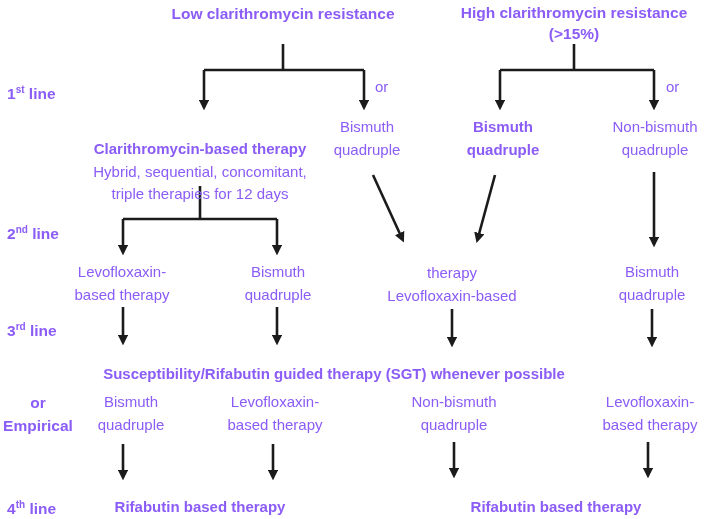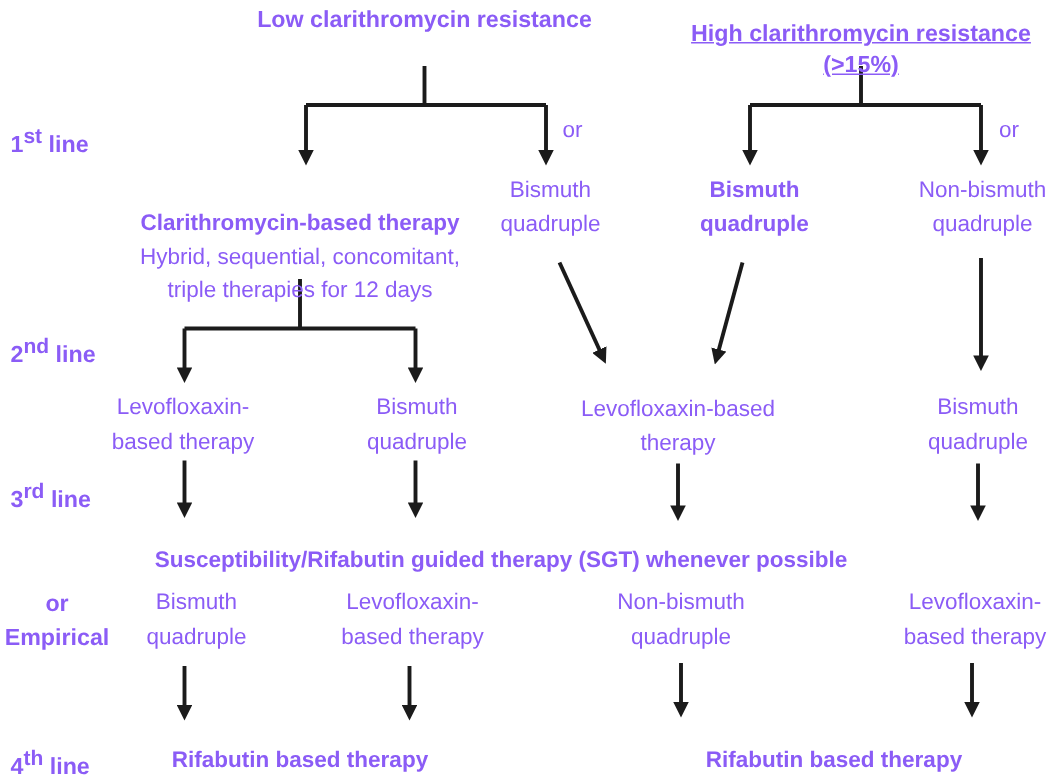"High clarithromycin resistance" div.hdr { text-decoration: underline -> none; top: 12px -> 2px }
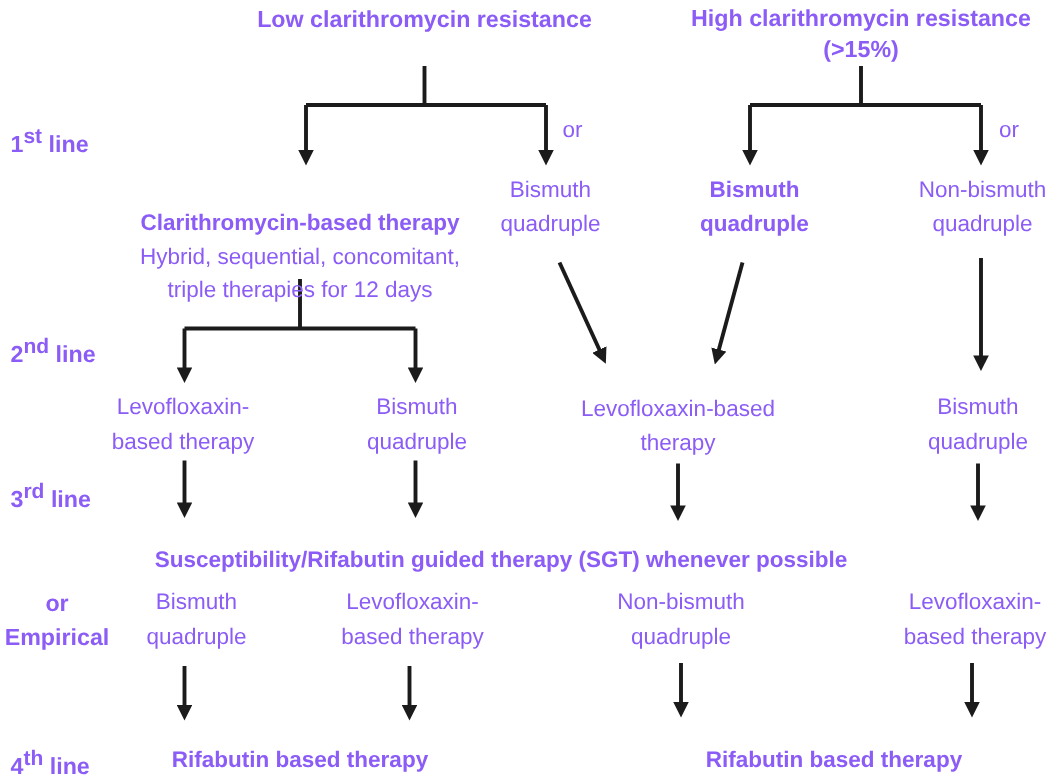"st" .rowlabel sup { font-size: 14px -> 10px }
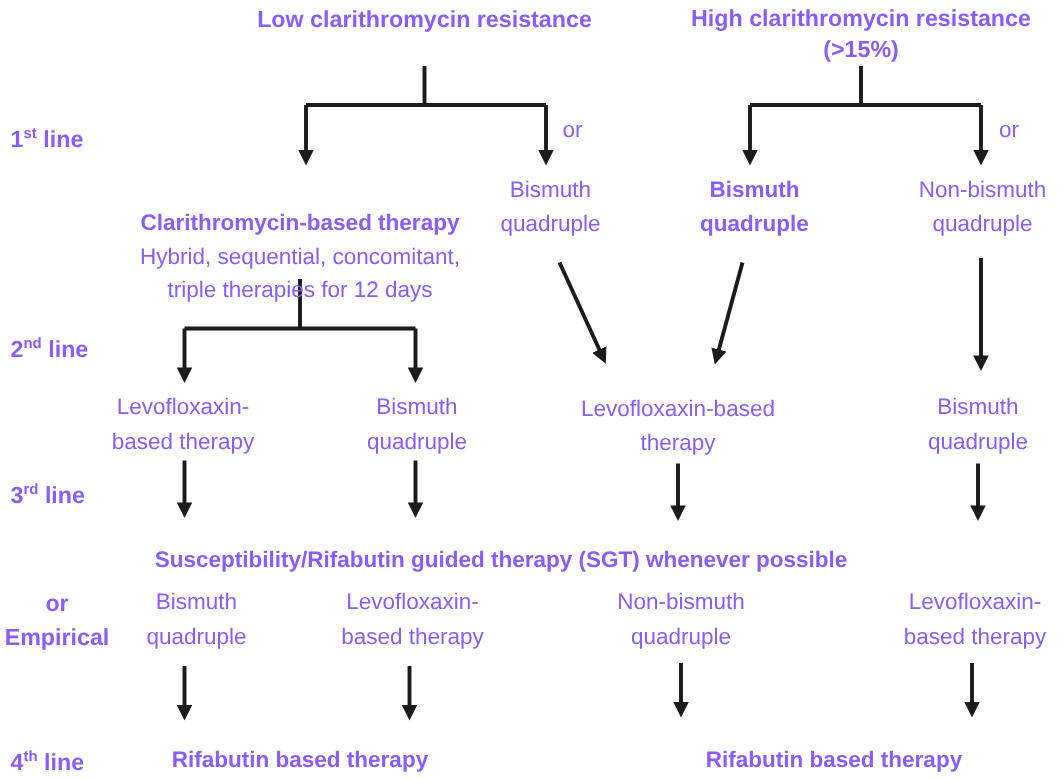"Levofloxaxin-based" div { order: before "therapy" -> after "therapy" }
